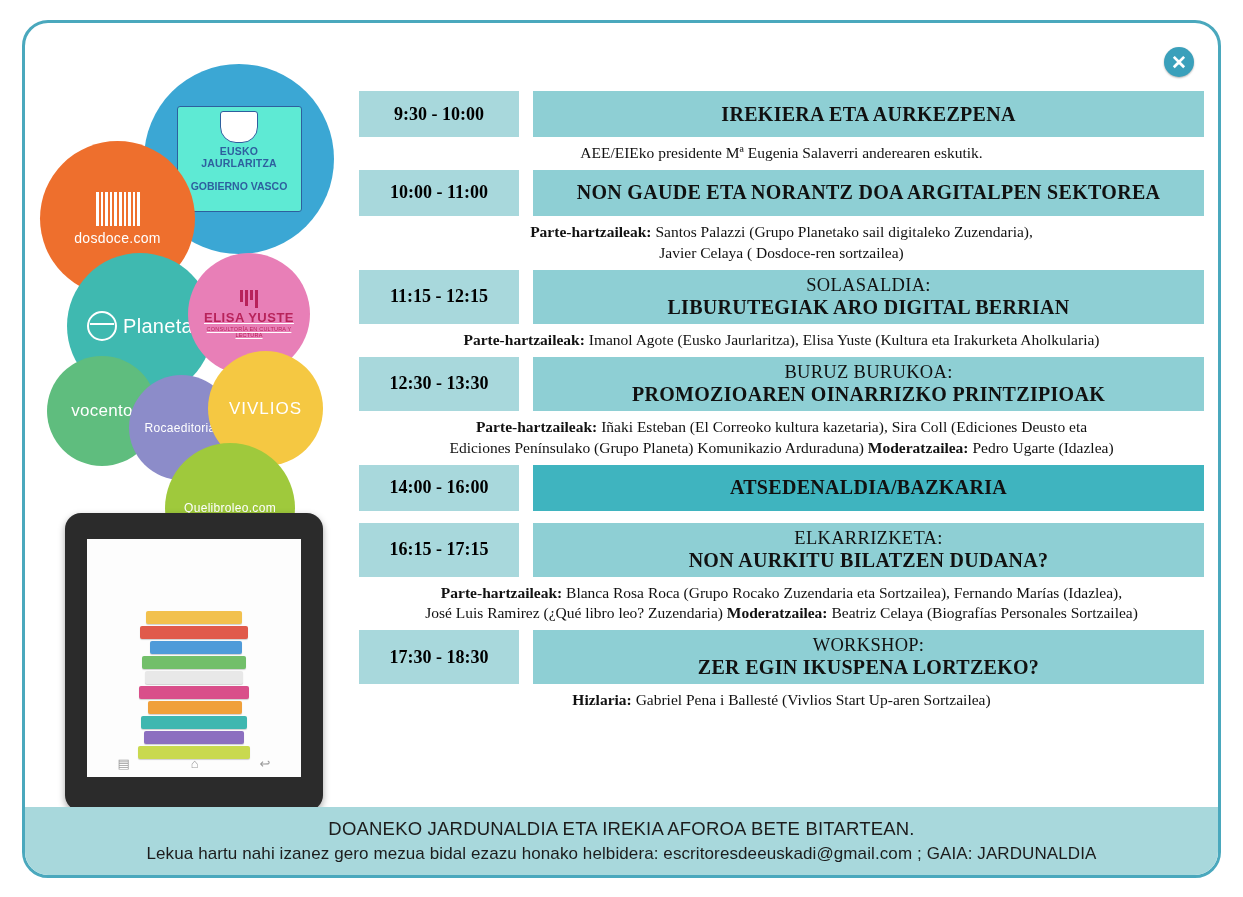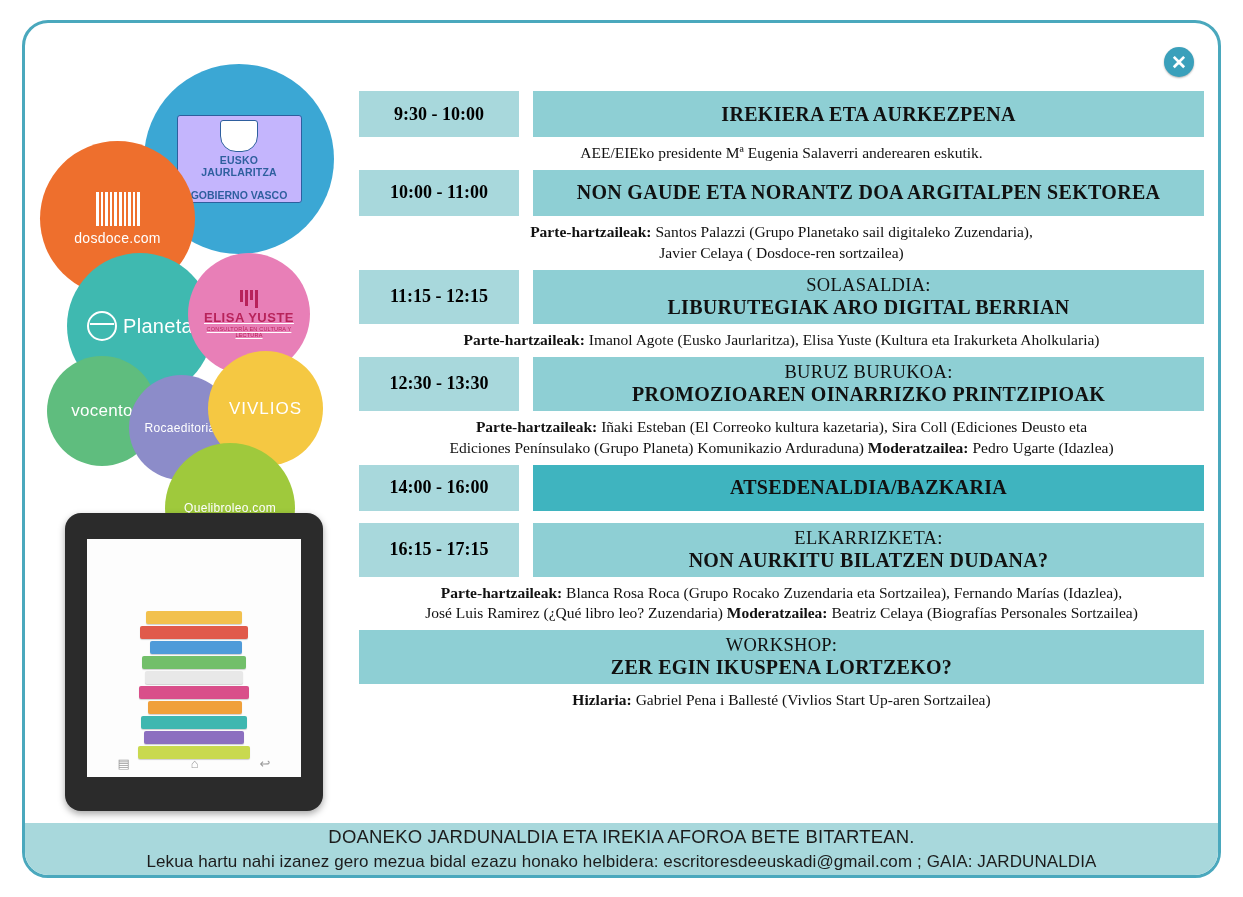"EUSKO JAURLARITZA" .gov-shield { background: #c4b5fd -> #5eead4; padding: 4px 5px 1px -> 4px 5px 19px }
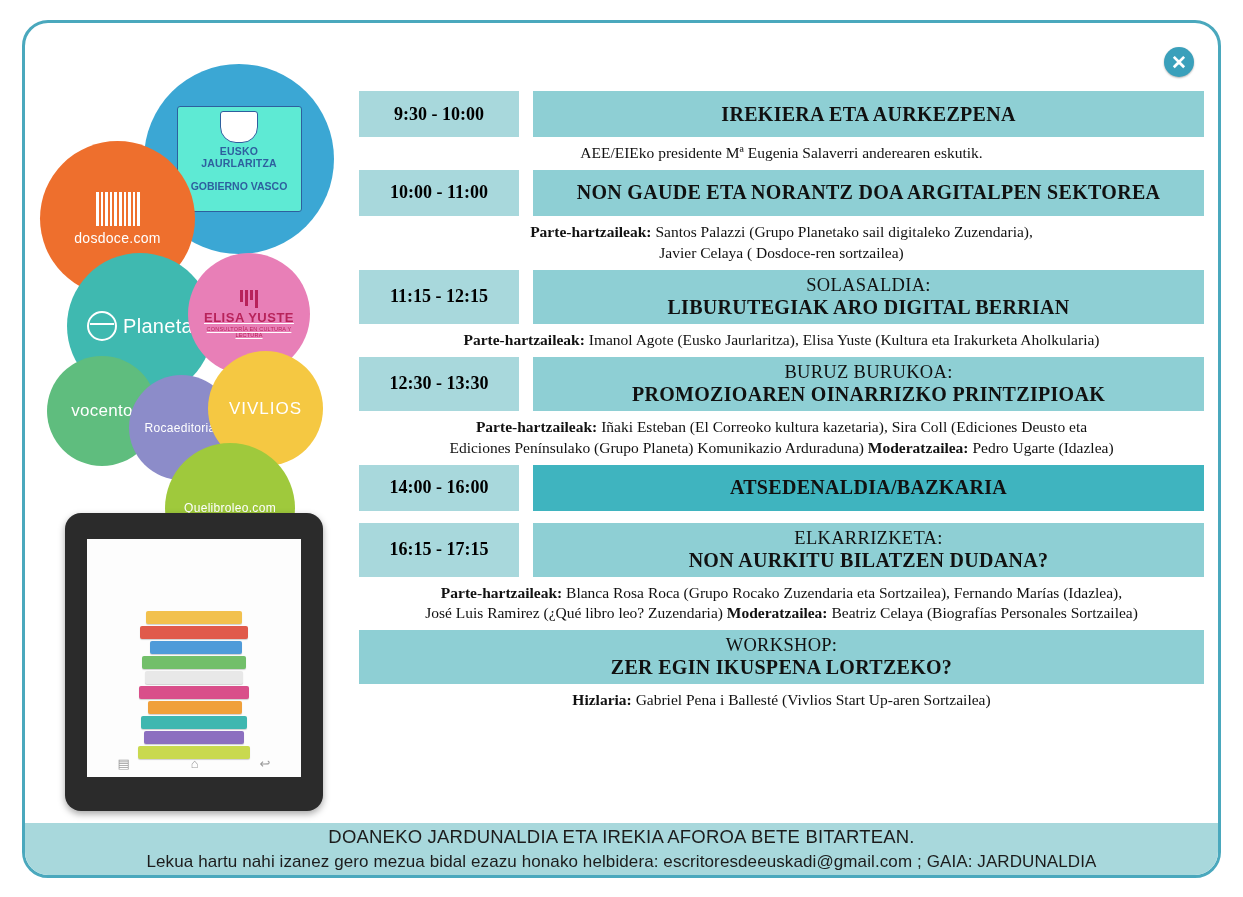"17:30 - 18:30" div.time { html: none -> <div>17:30 - 18:30</div> }
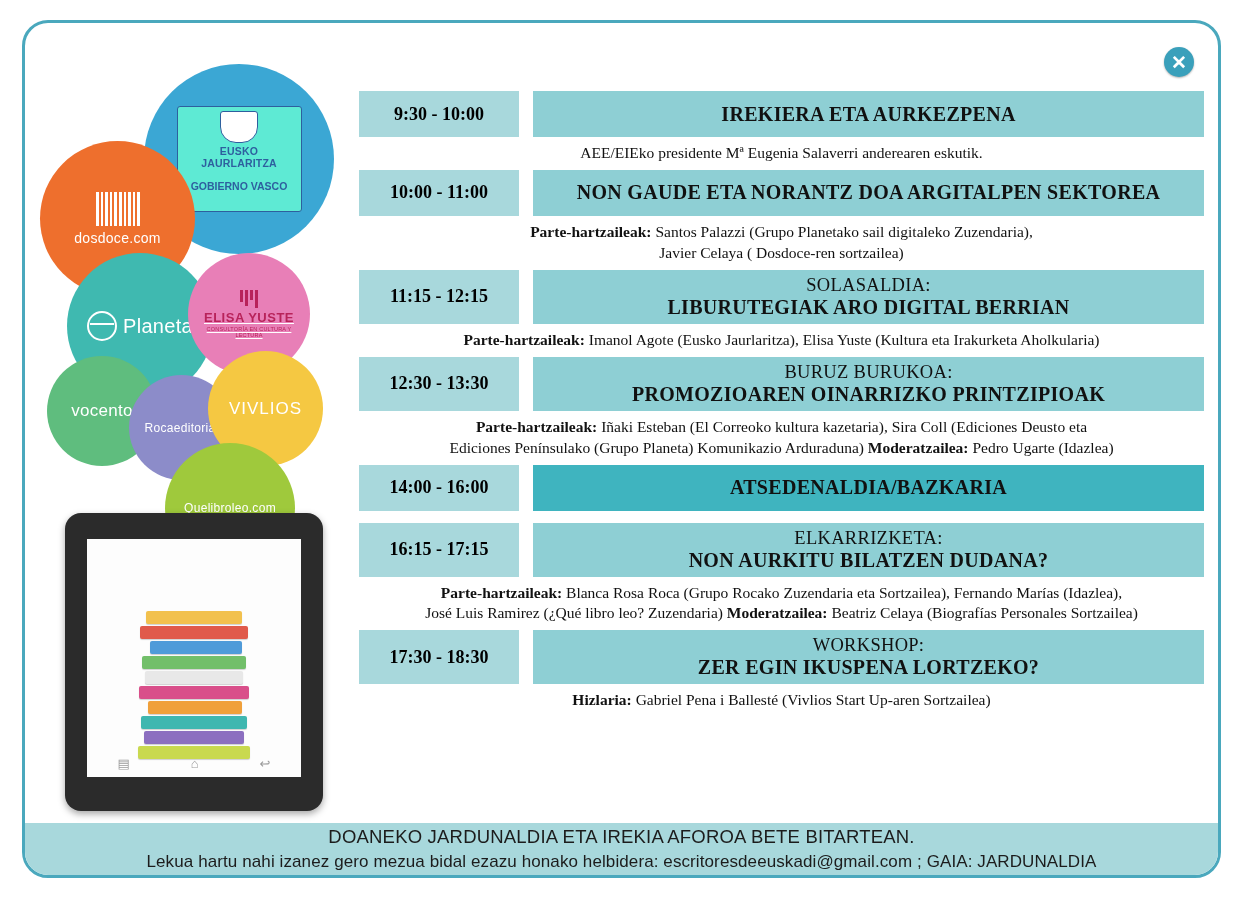"DOANEKO JARDUNALDIA ETA IREKIA AFOROA" .footer { height: 52px -> 68px }
